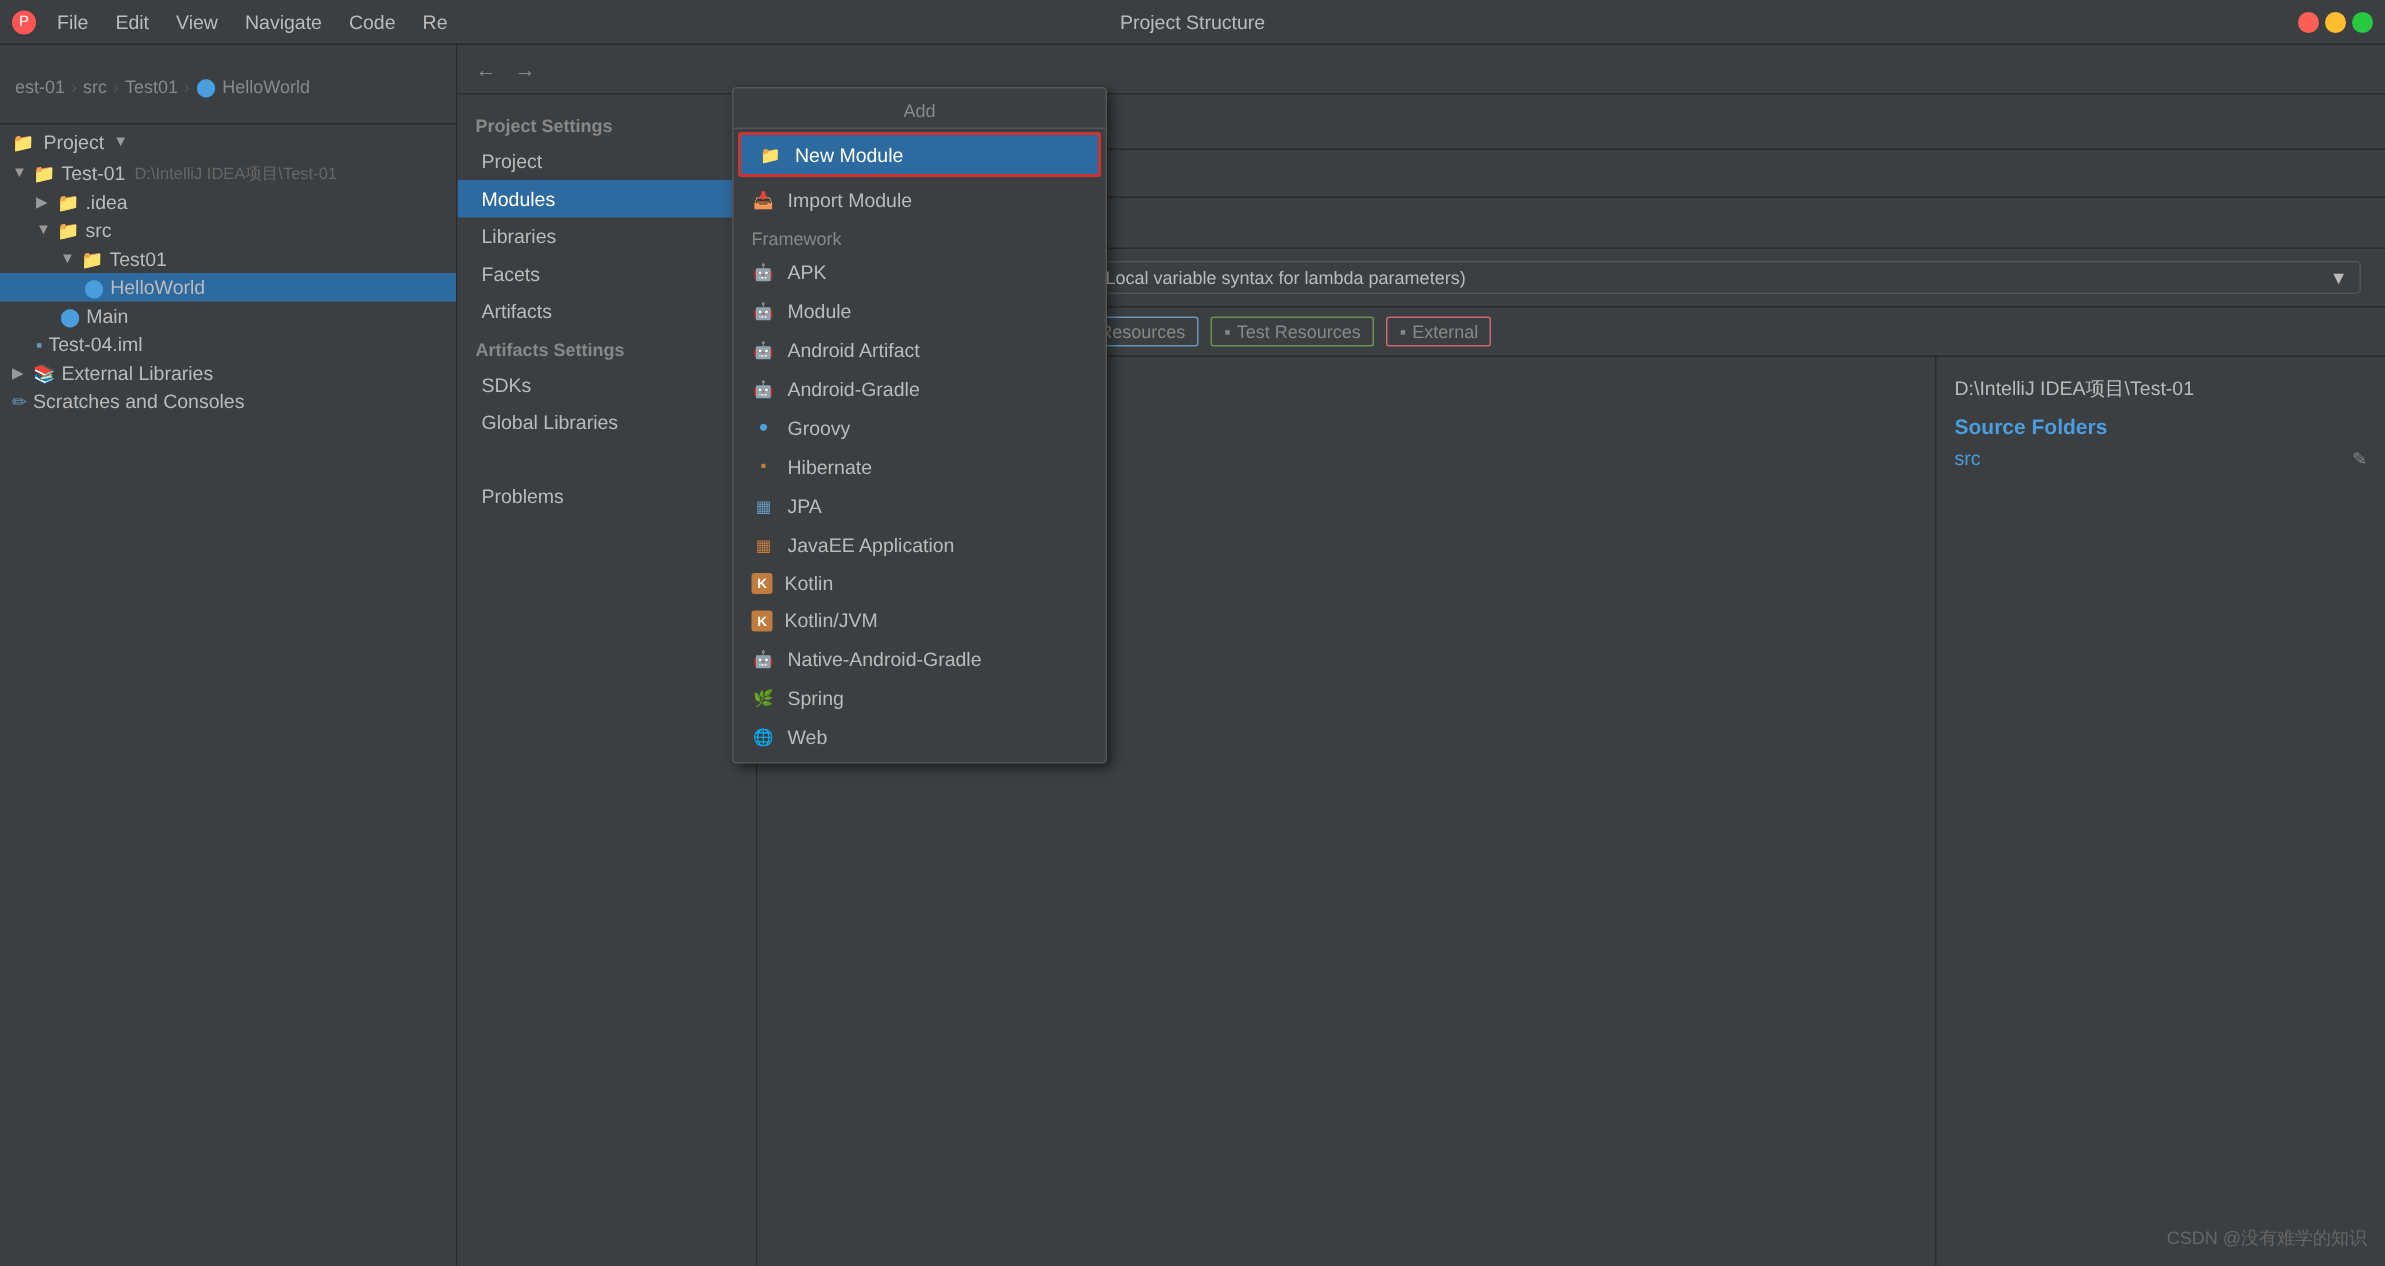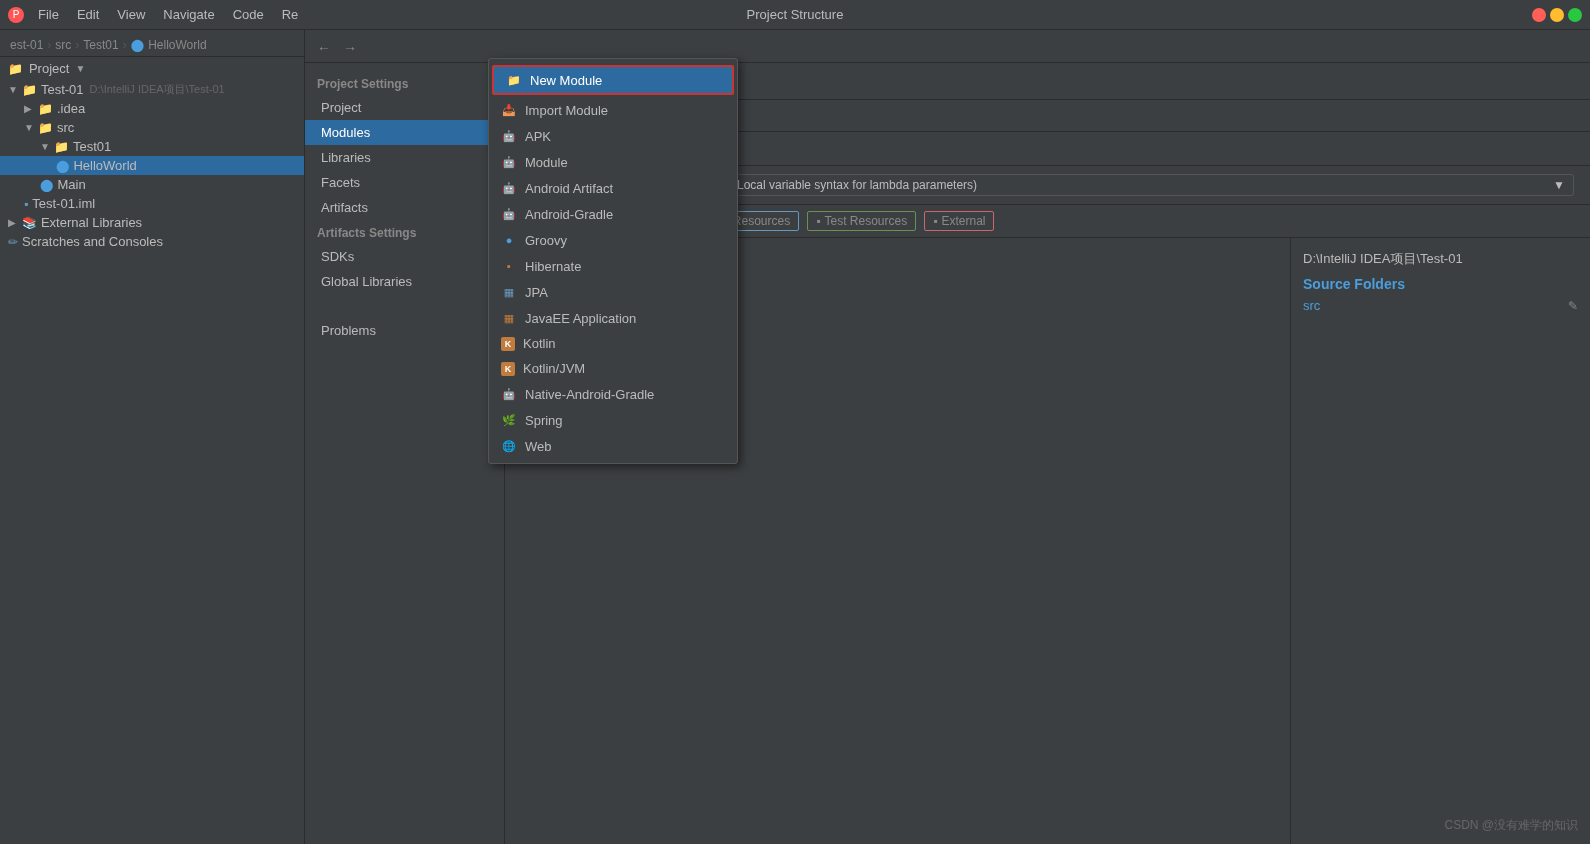"est-01" .breadcrumb span { margin: 0 2px -> 13px 2px }
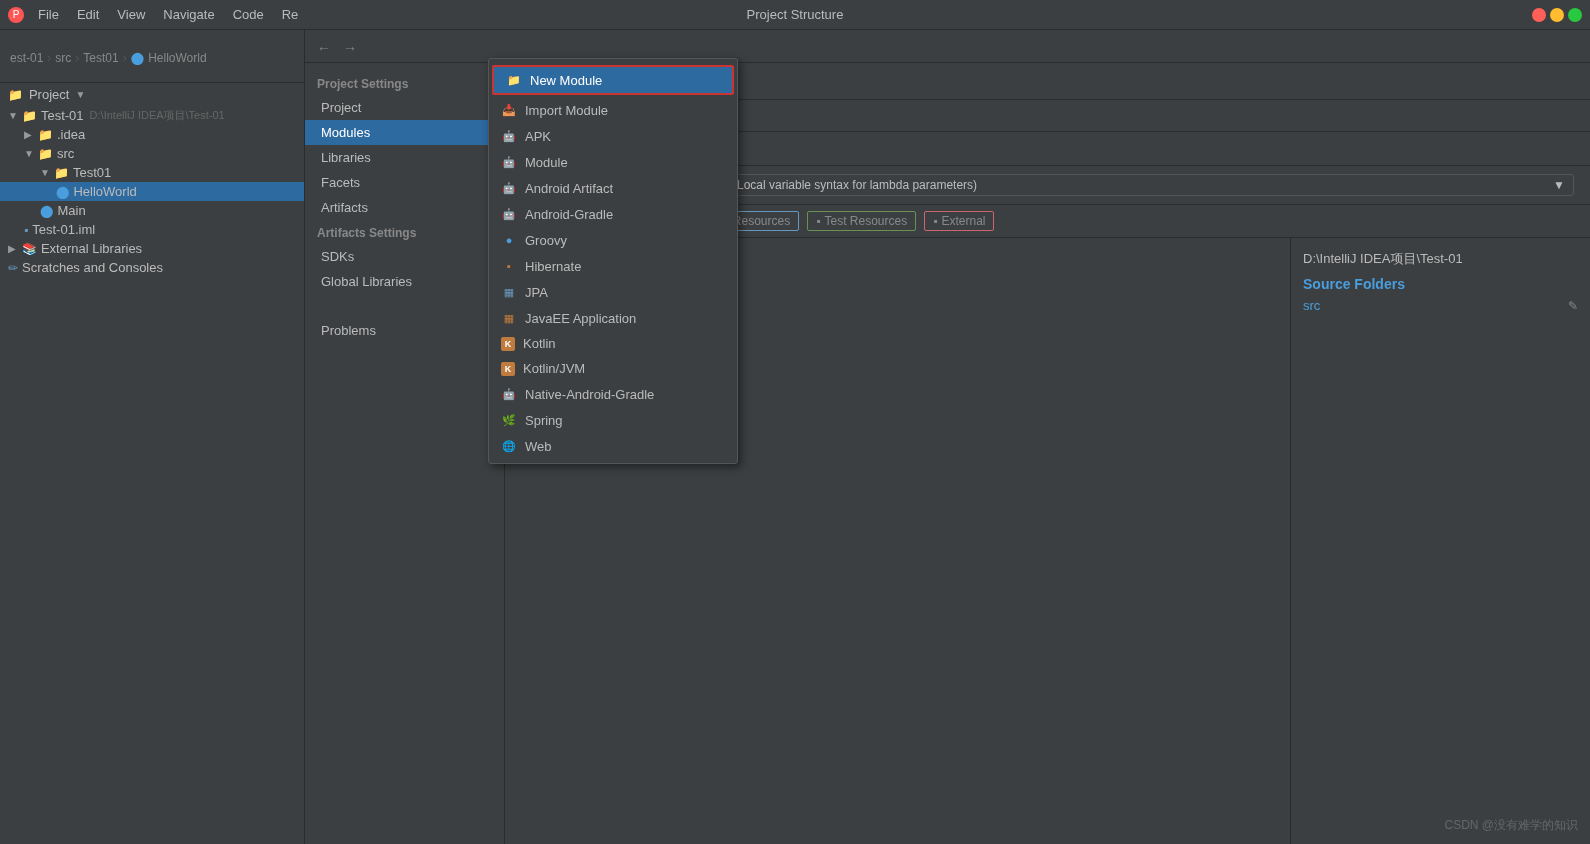"Add" div.popup-header { html: none -> <div>Add</div> }
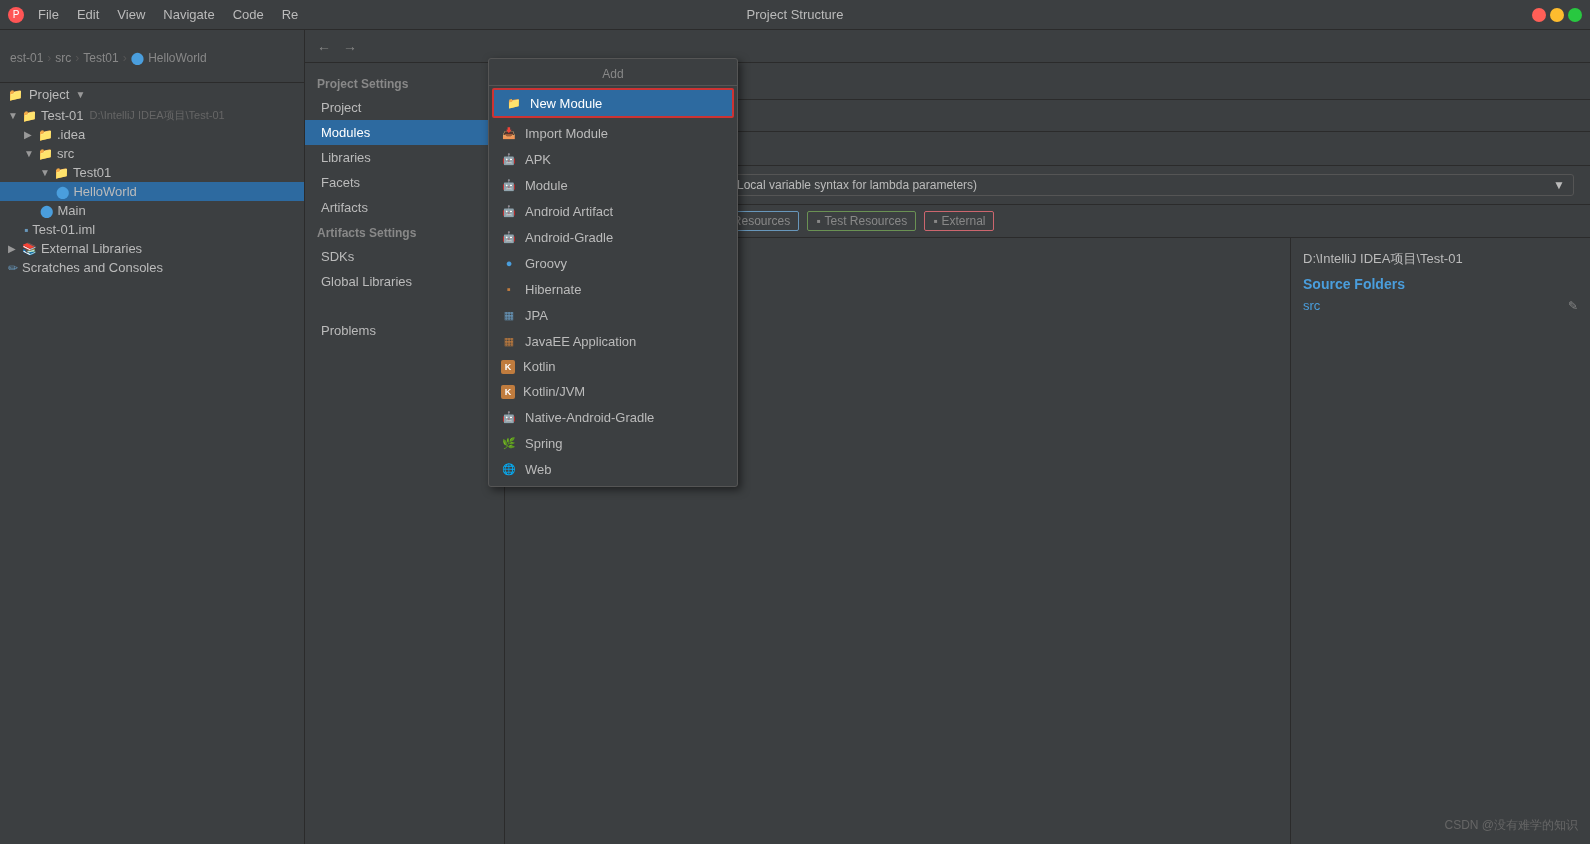"Framework" div.popup-section-label { html: none -> <div>Framework</div> }
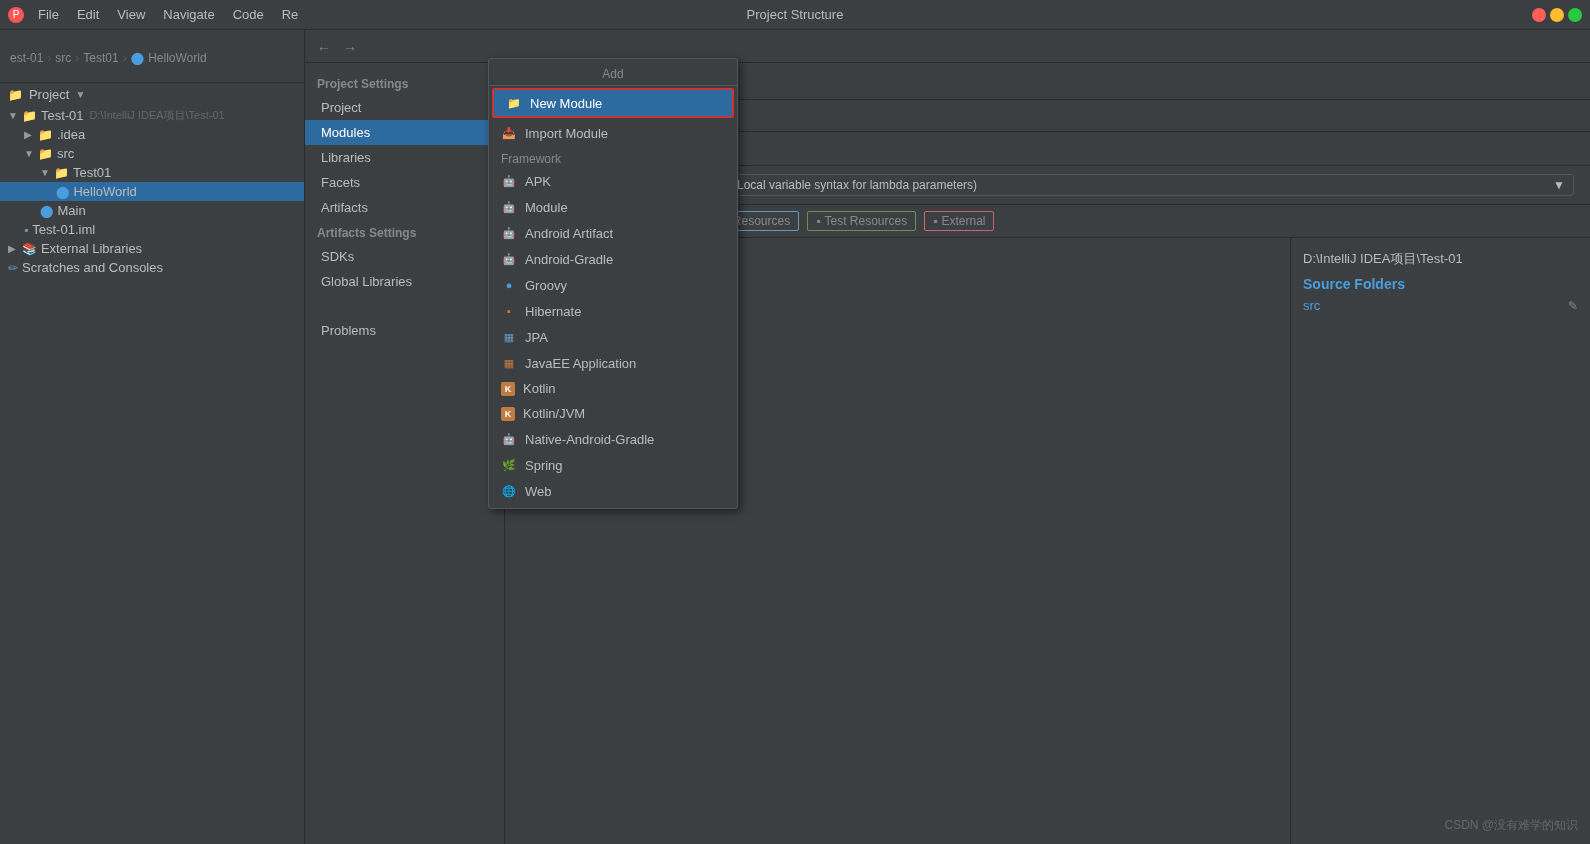"Test-01.iml" span { text: Test-01.iml -> Test-04.iml }
